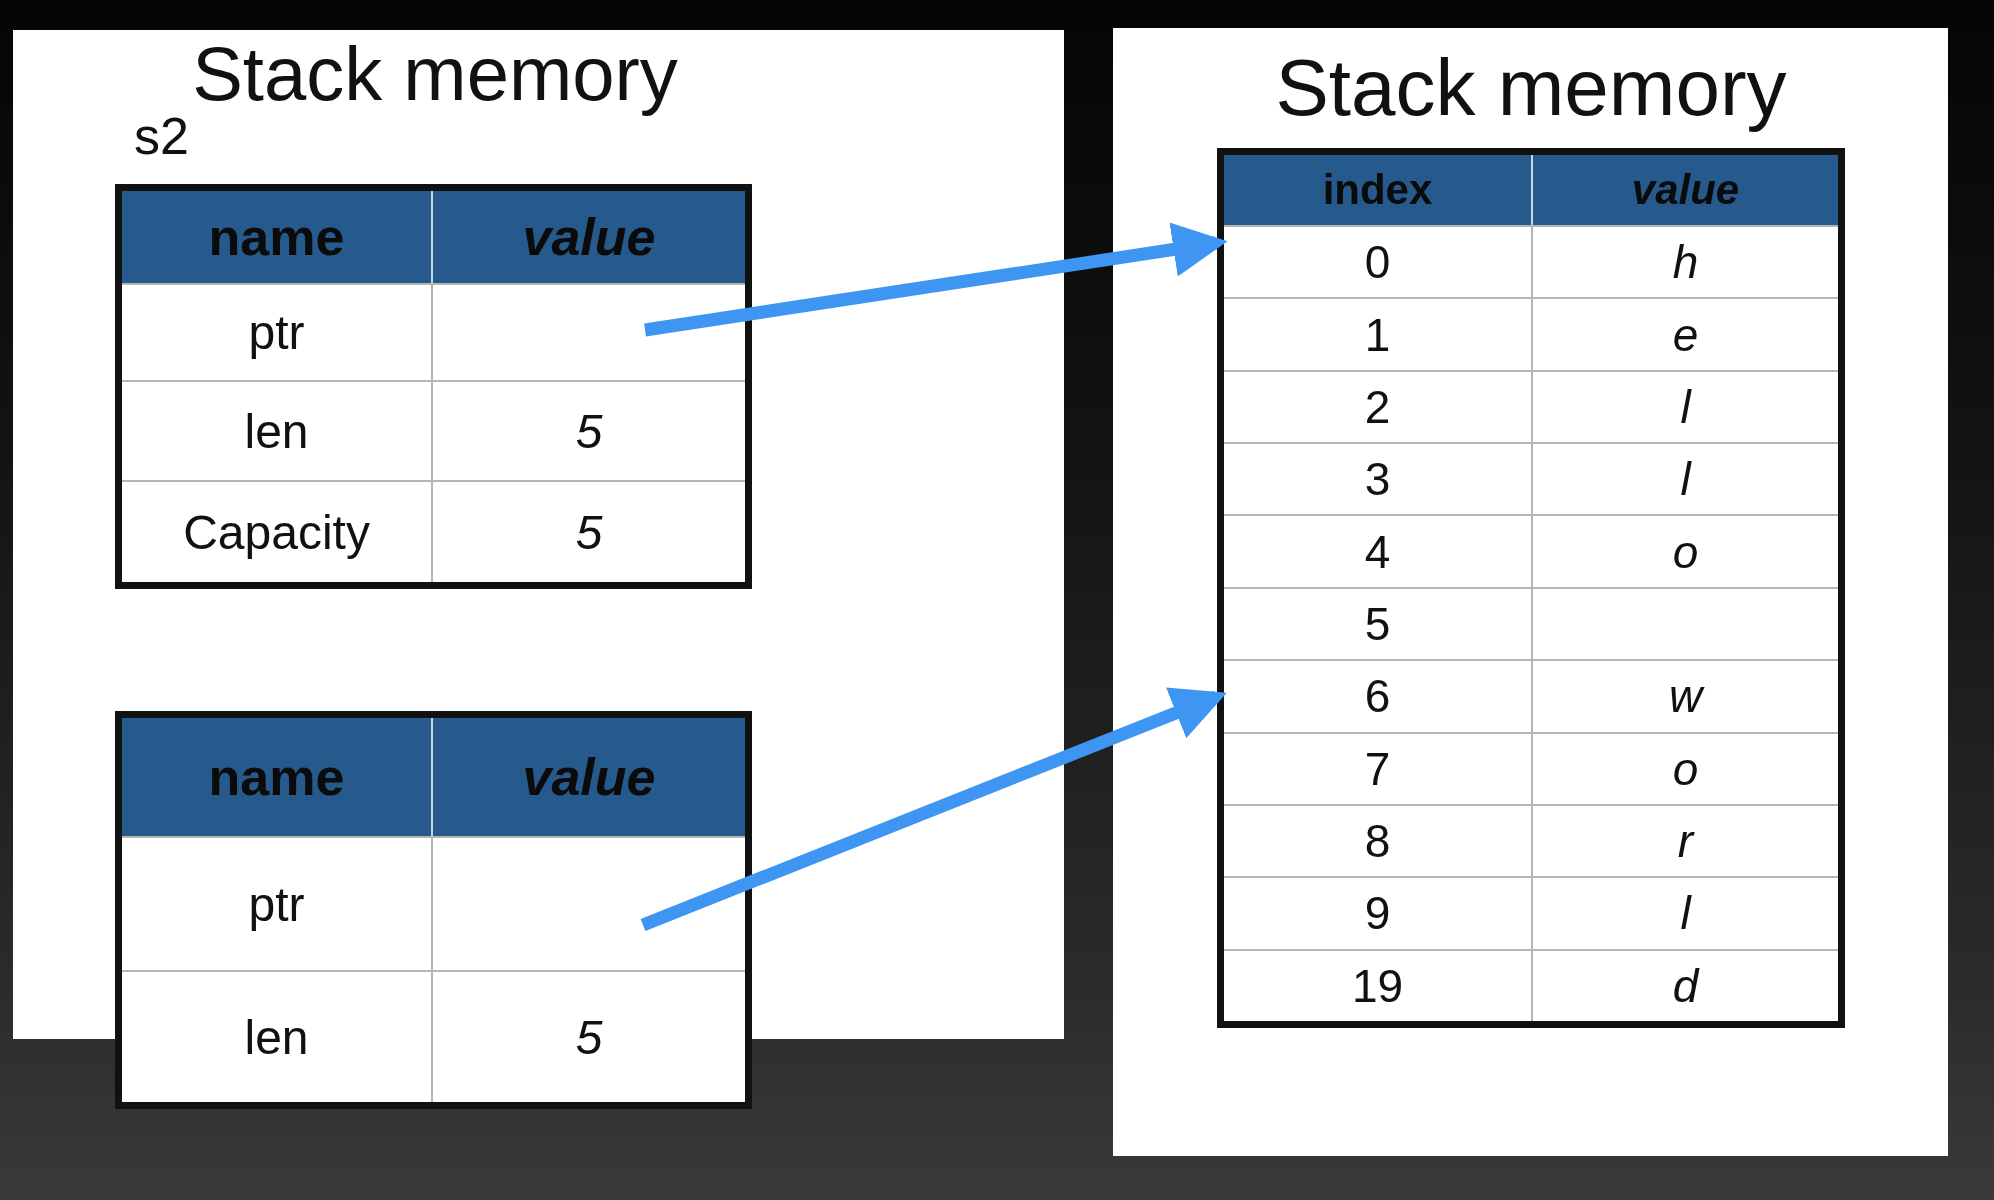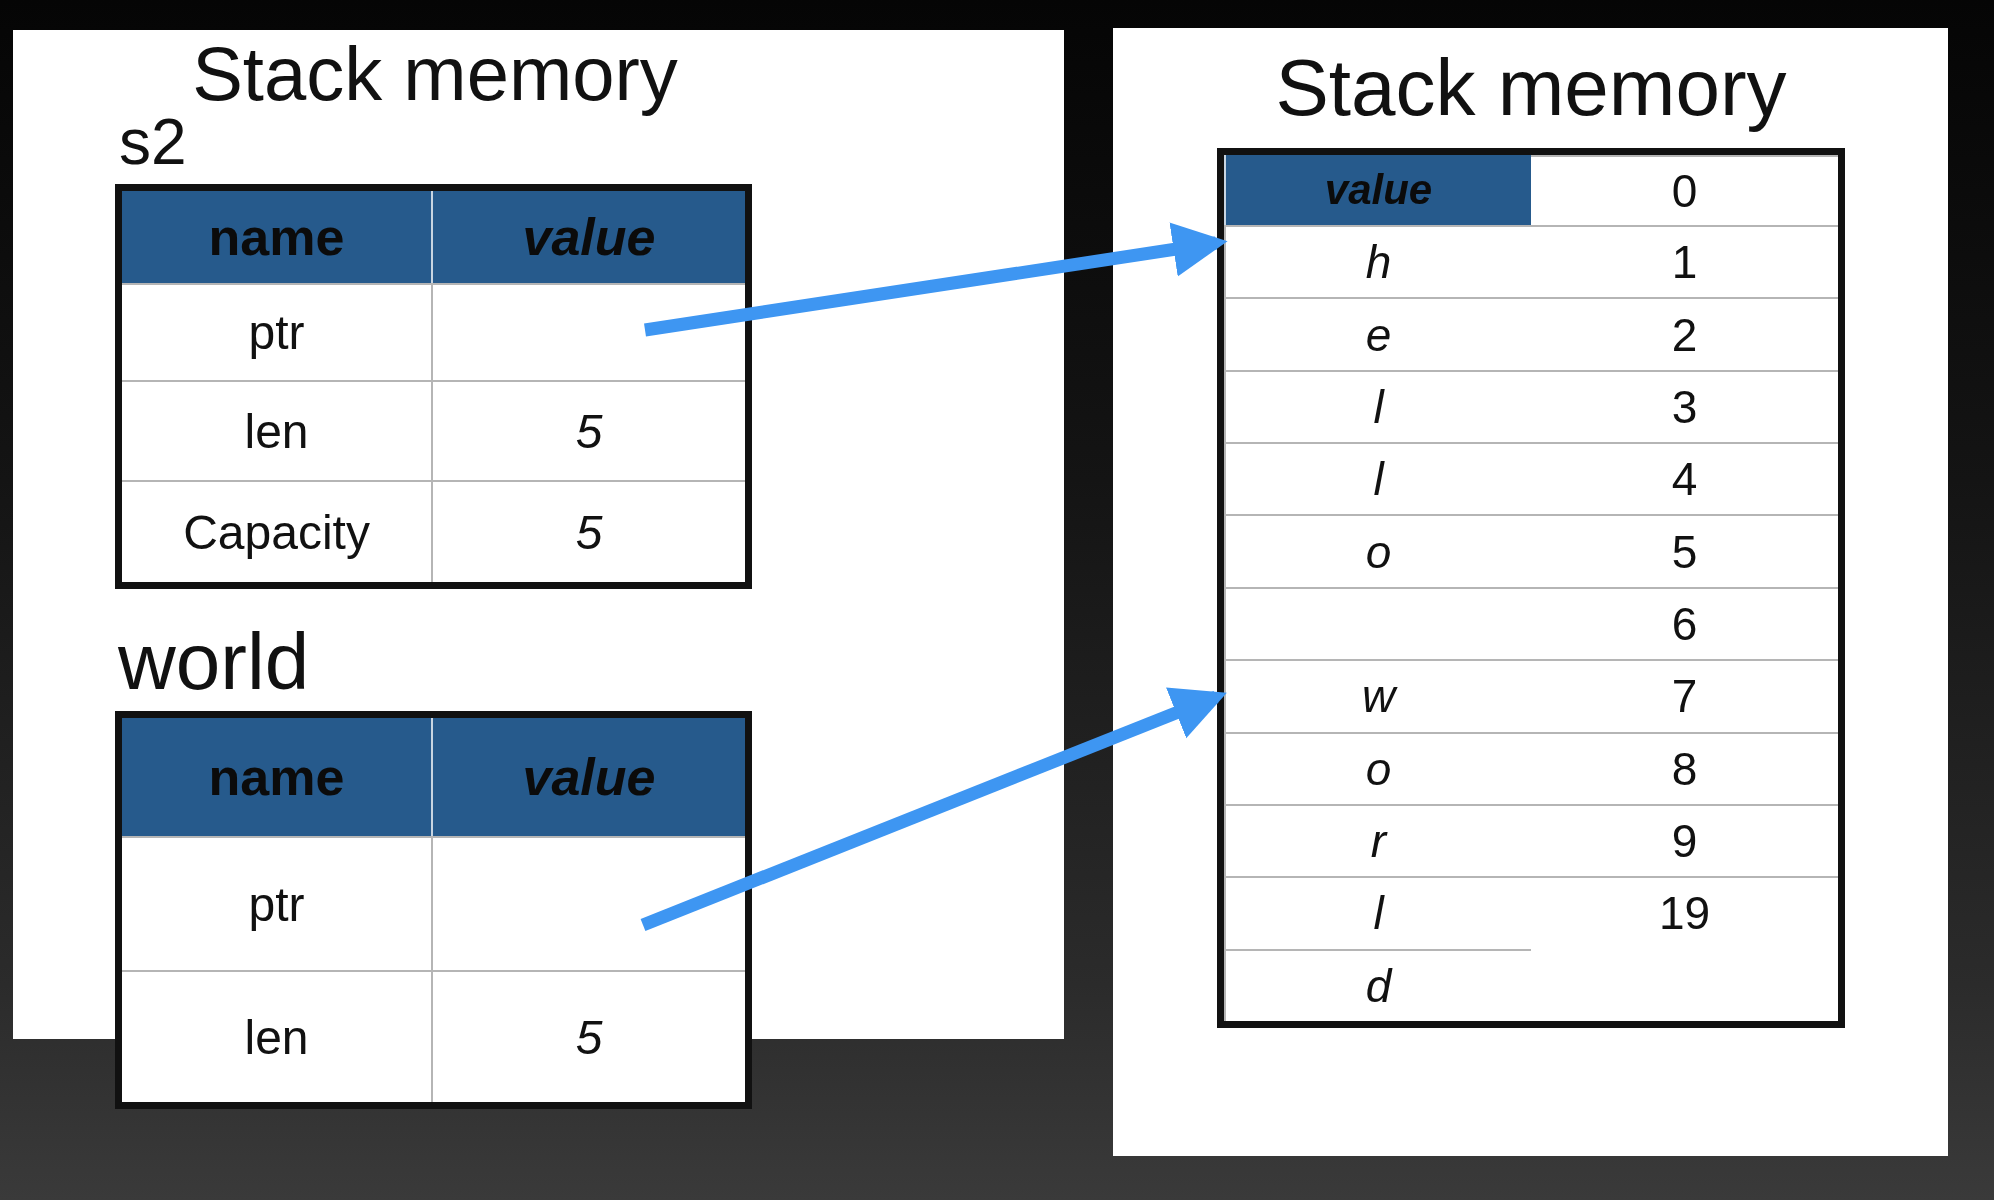"s2" .label-s2 { font-size: 64px -> 52px; left: 106px -> 121px }
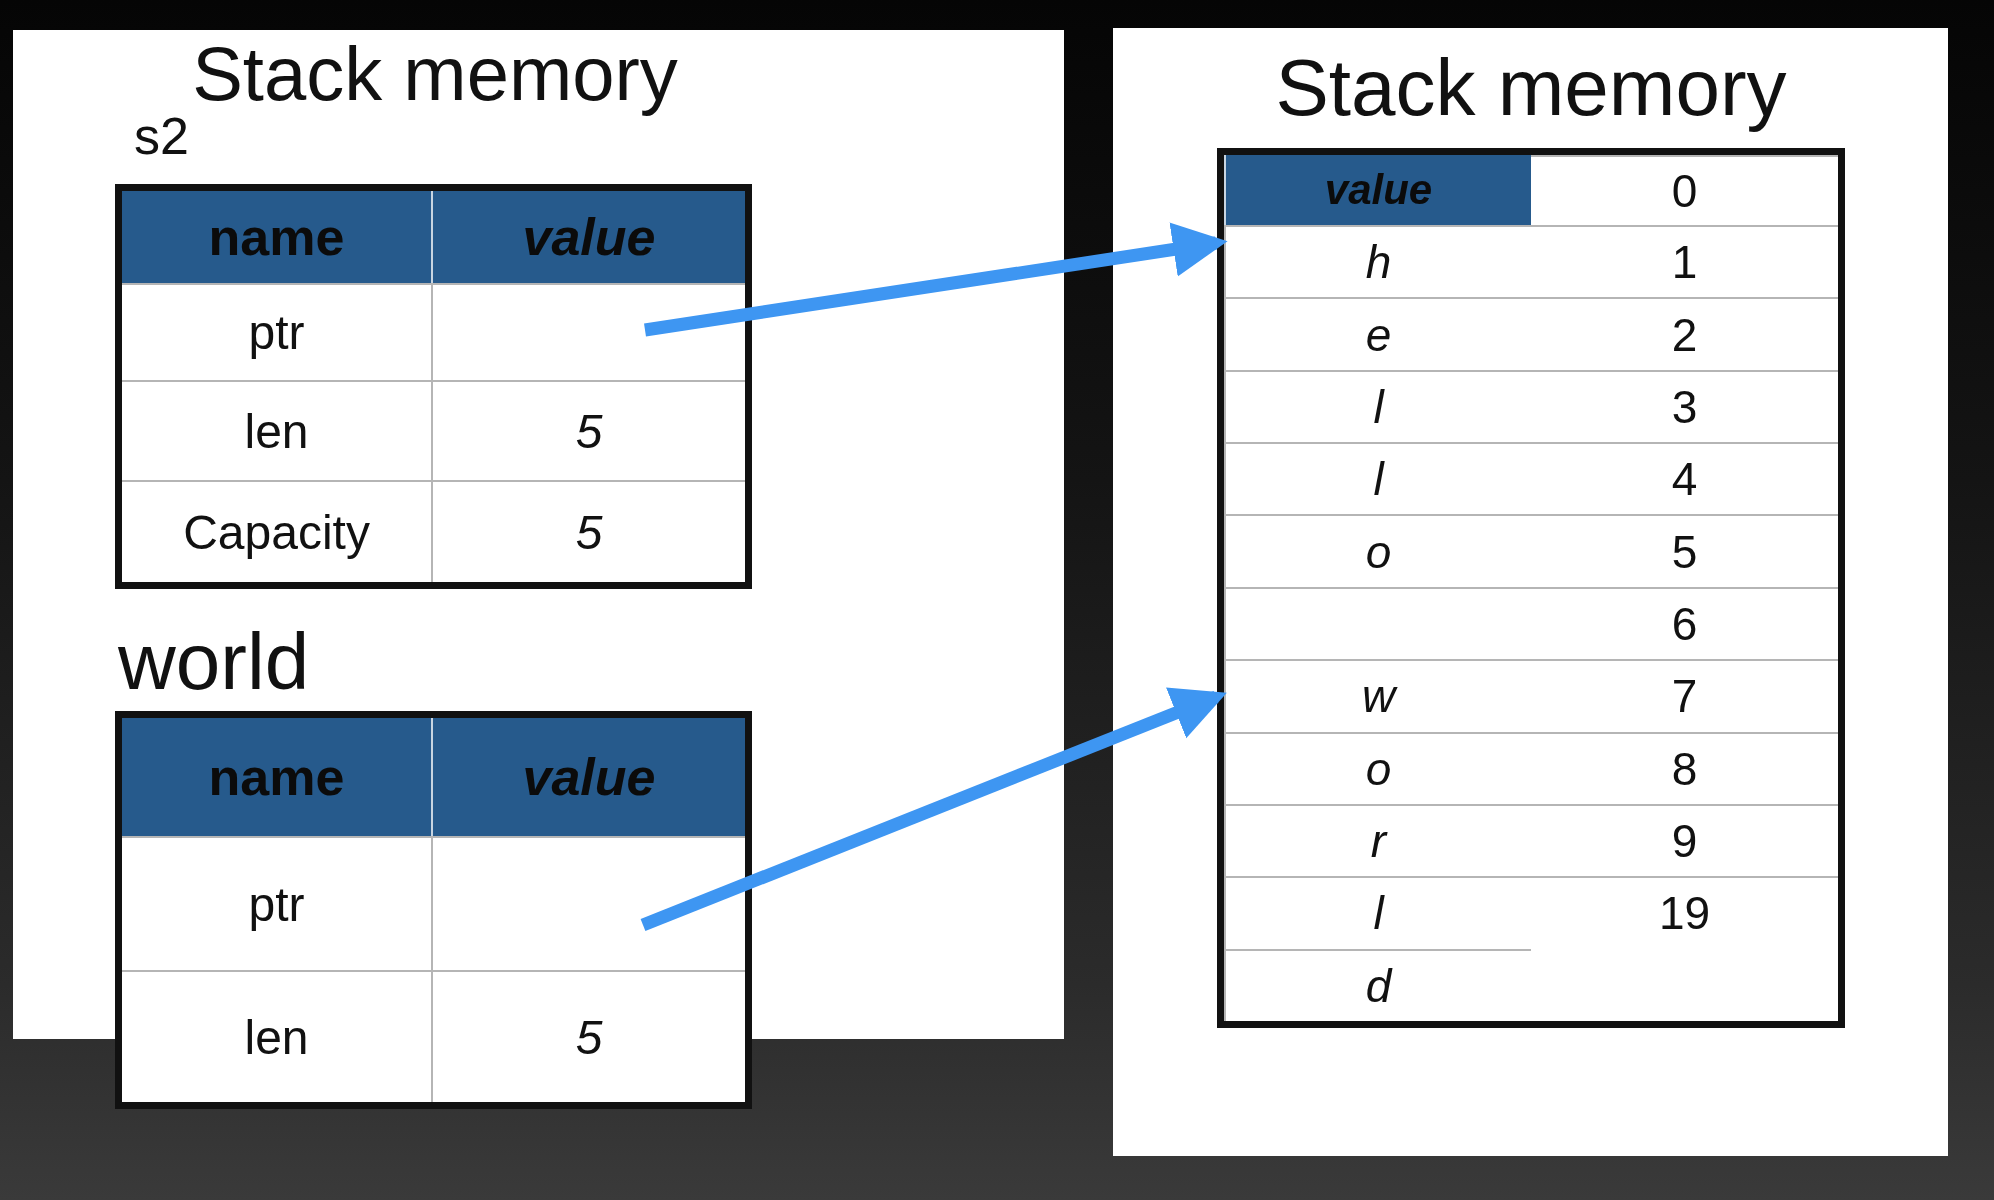"index" div.cell { html: none -> <div>index</div> }
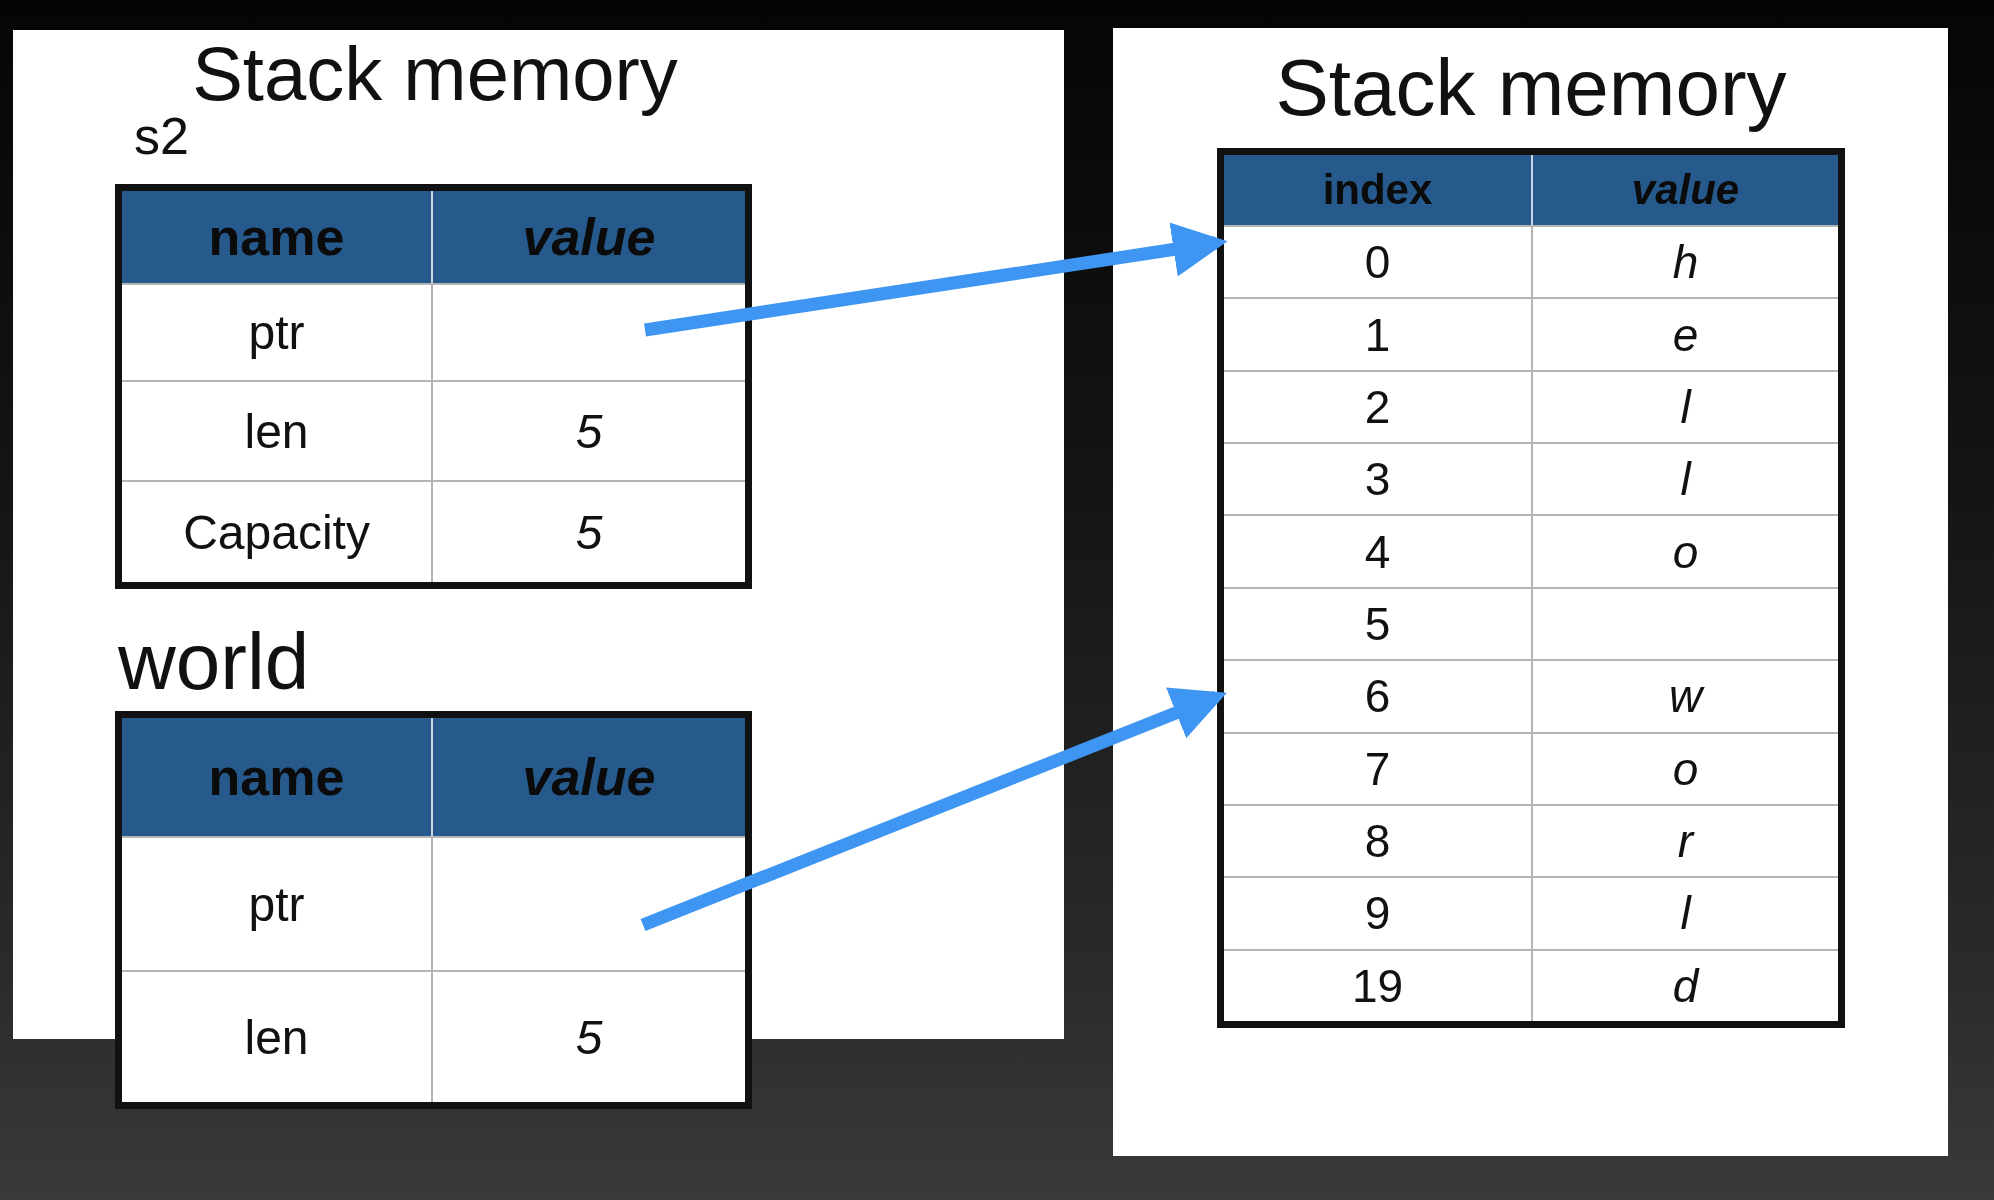"world" div.var-label { html: <div>world</div> -> none }
